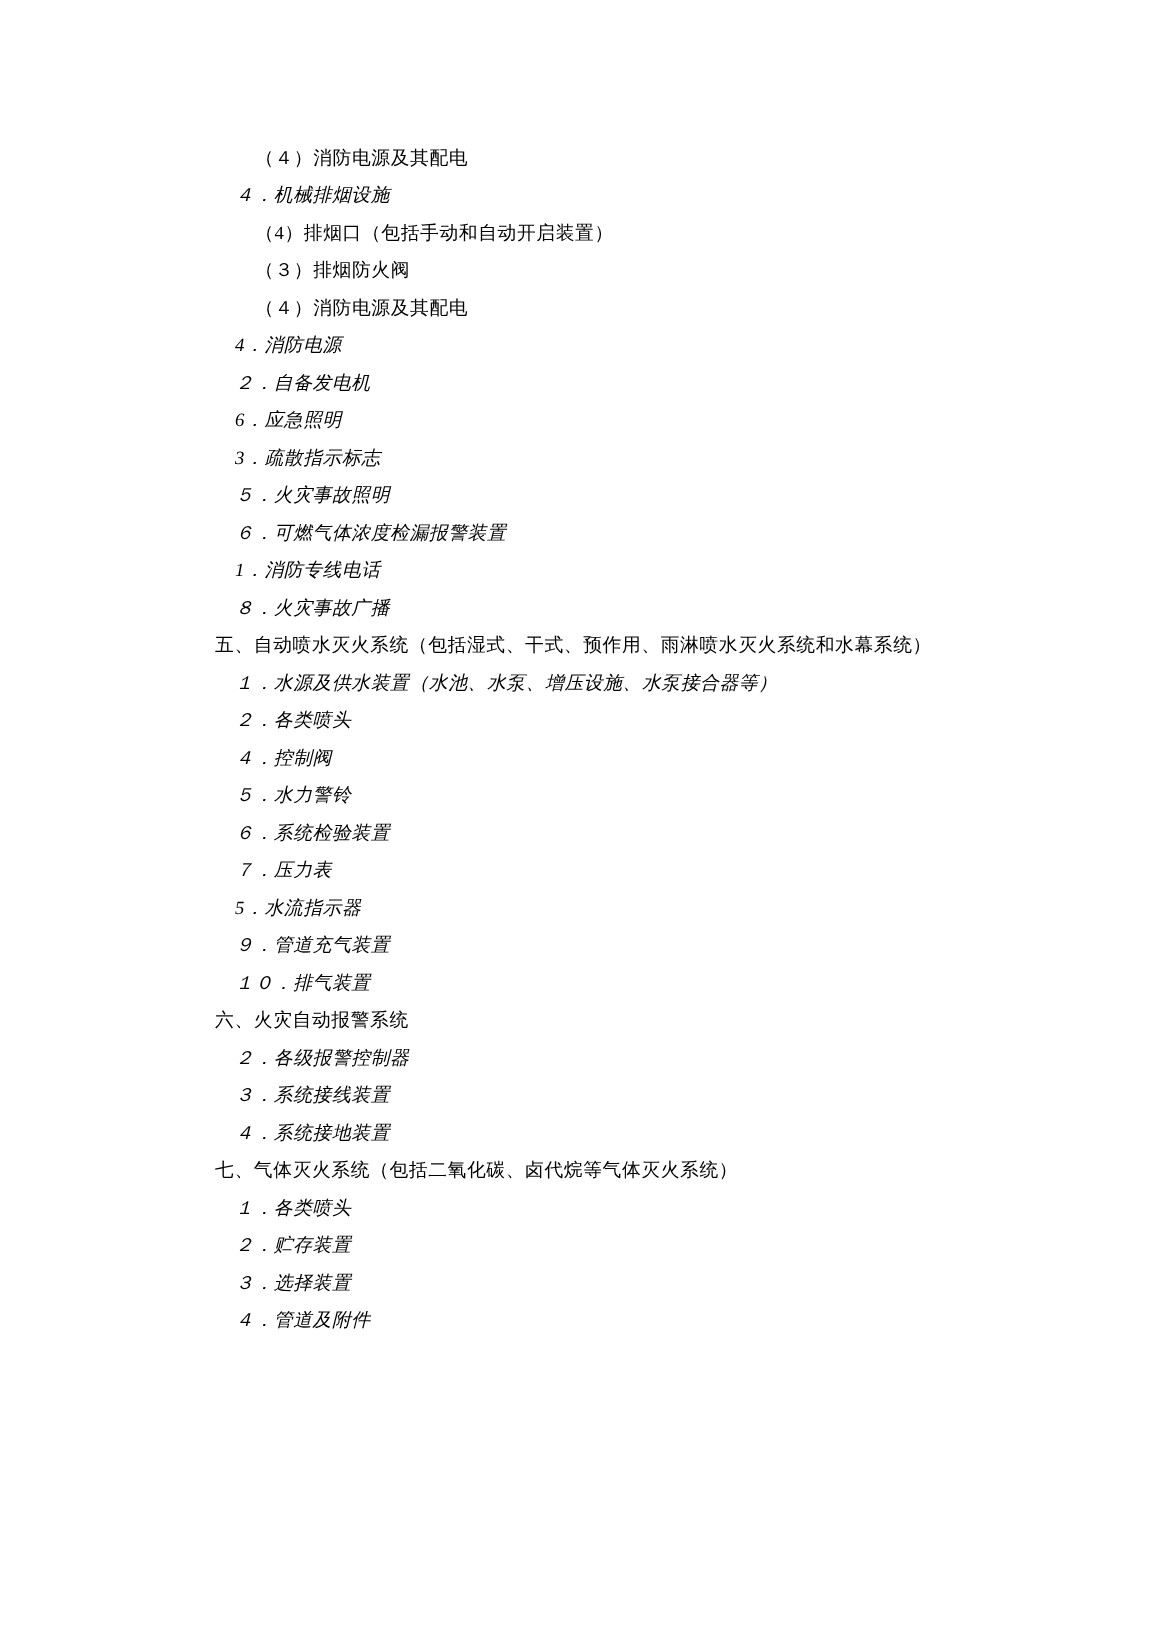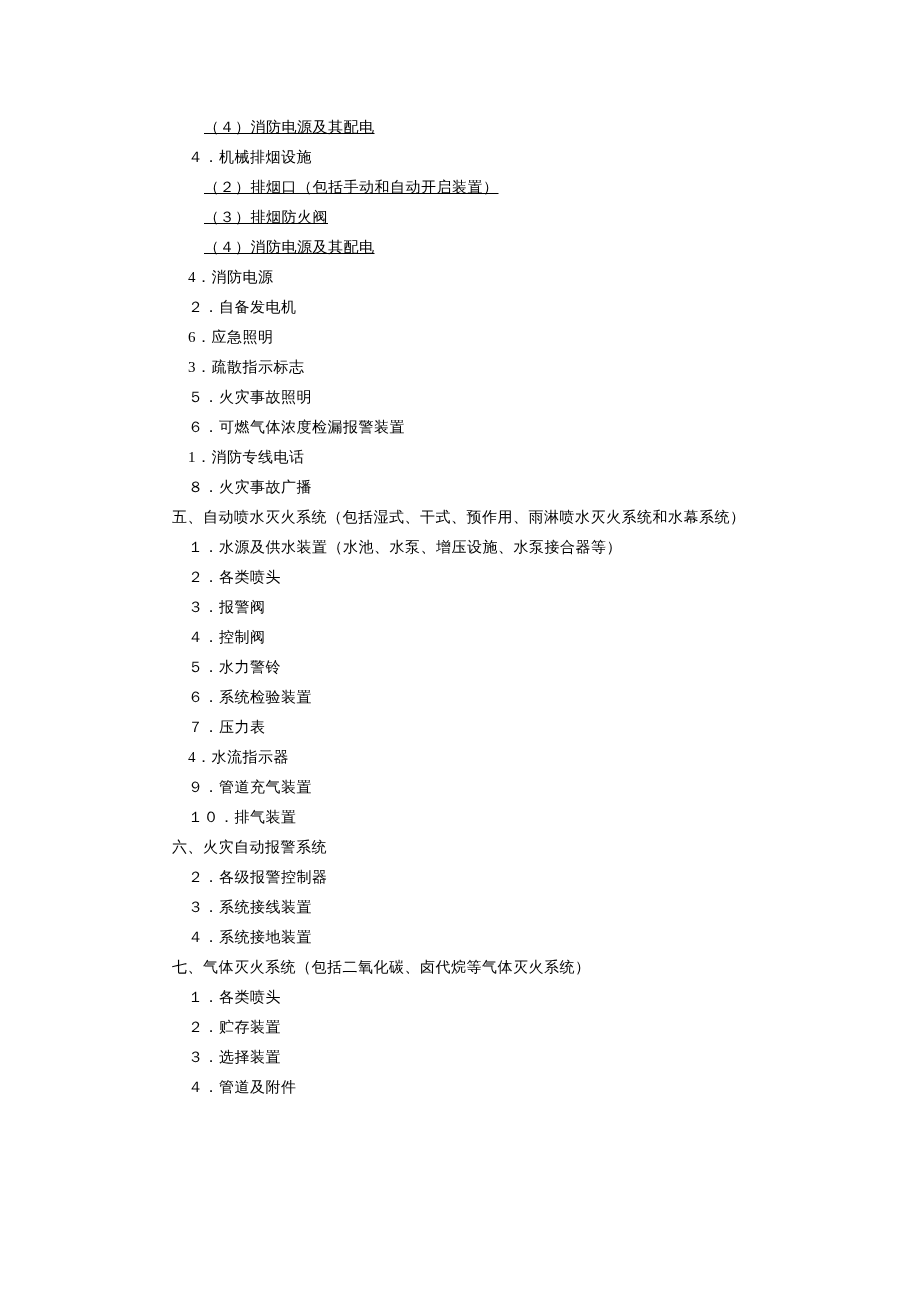"（４）消防电源及其配电" .indent-2 { text-decoration: underline -> none }
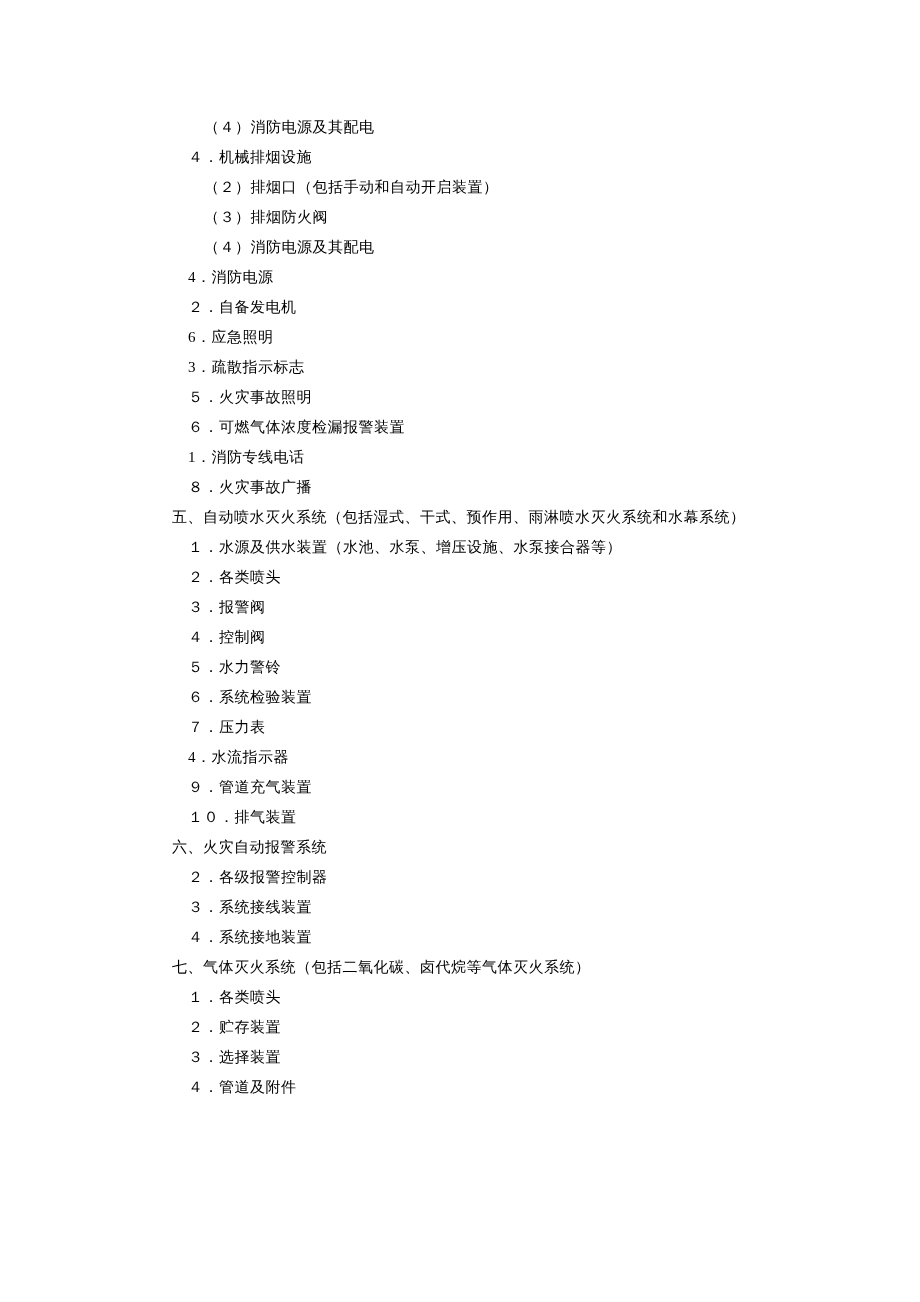"４．机械排烟设施" .indent-1 { font-style: none -> italic }
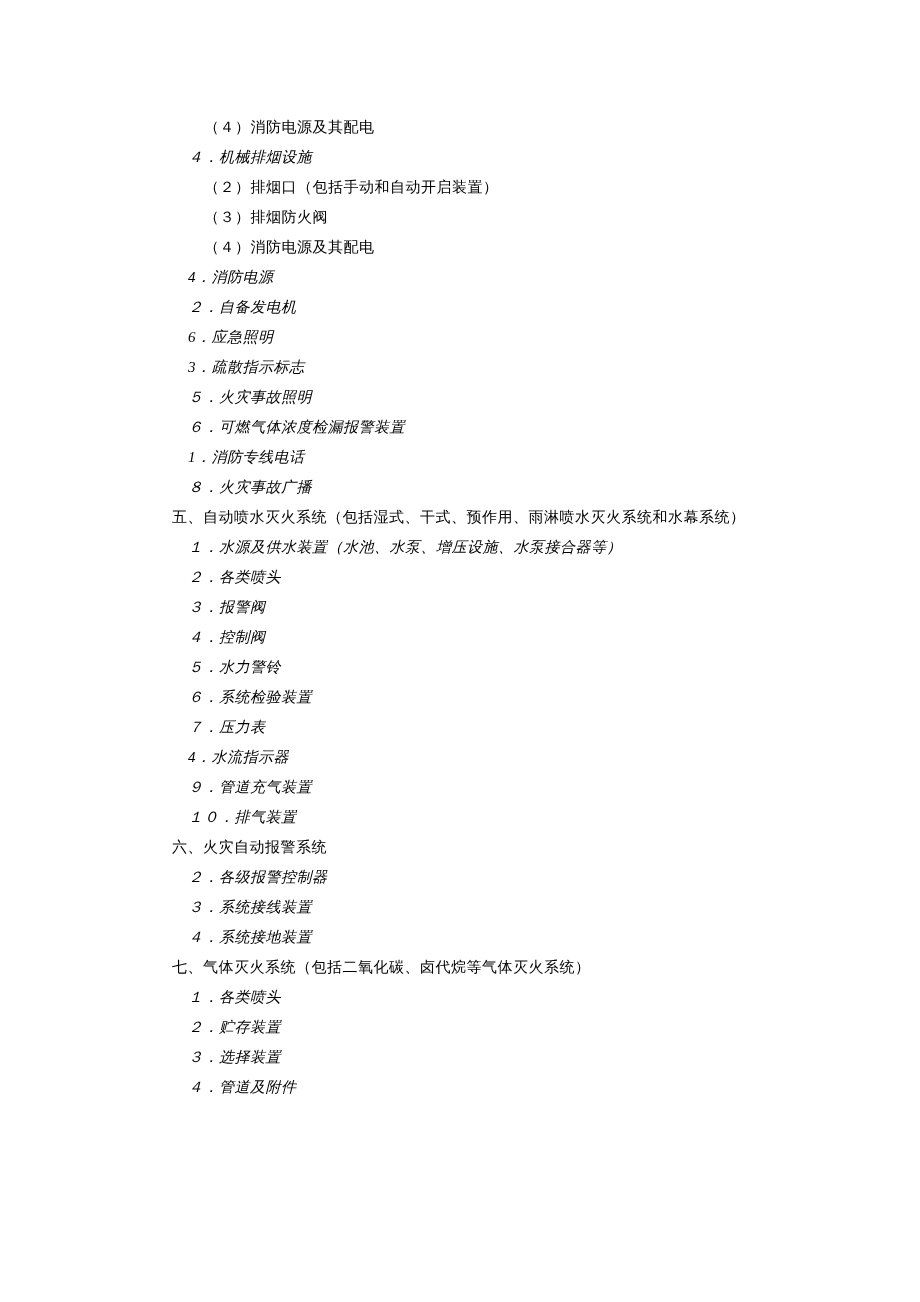"（２）排烟口（包括手动和自动开启装置）" div.line { text: ２ -> 4 }
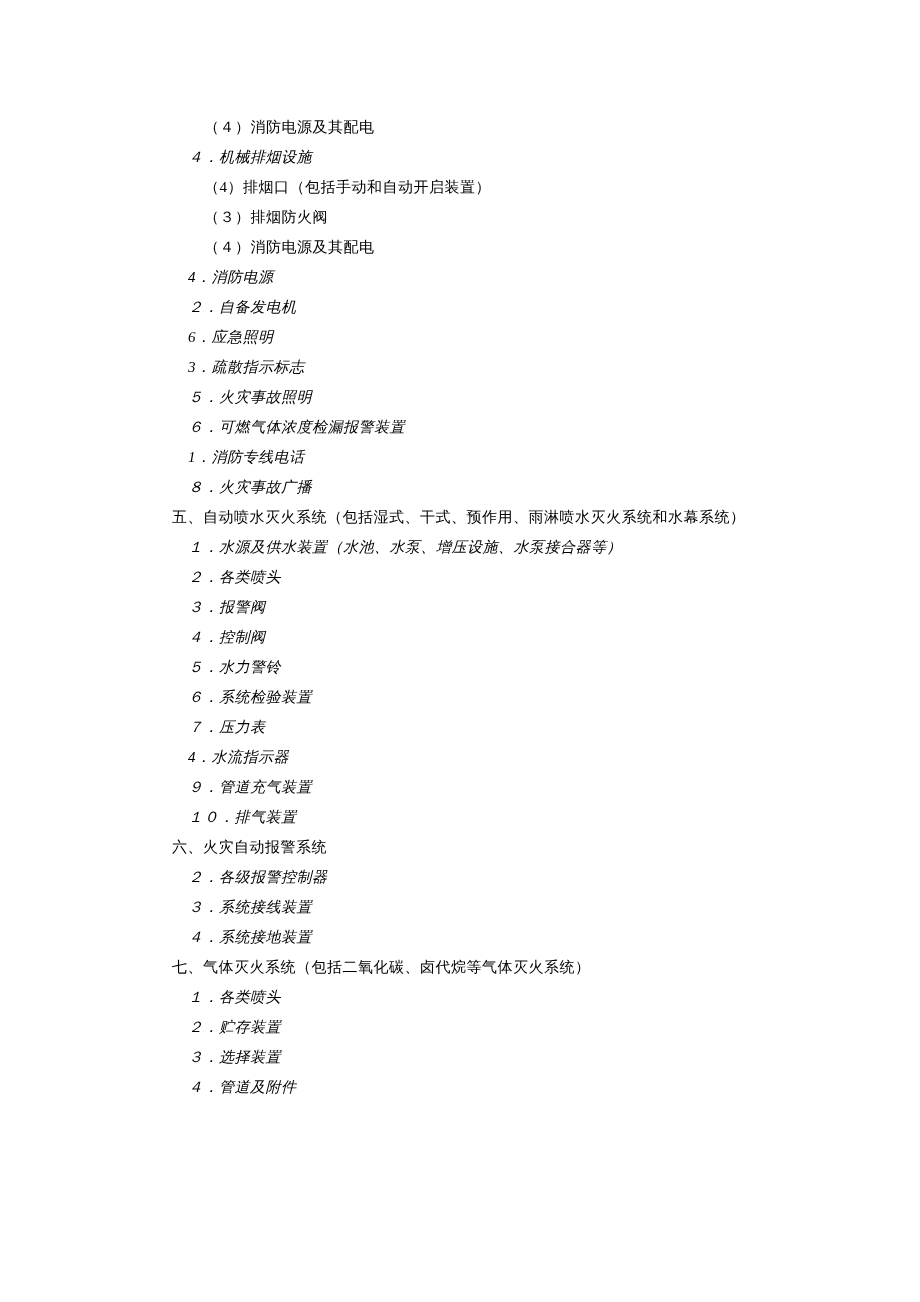"３．报警阀" div.line { html: <div>３．报警阀</div> -> none }
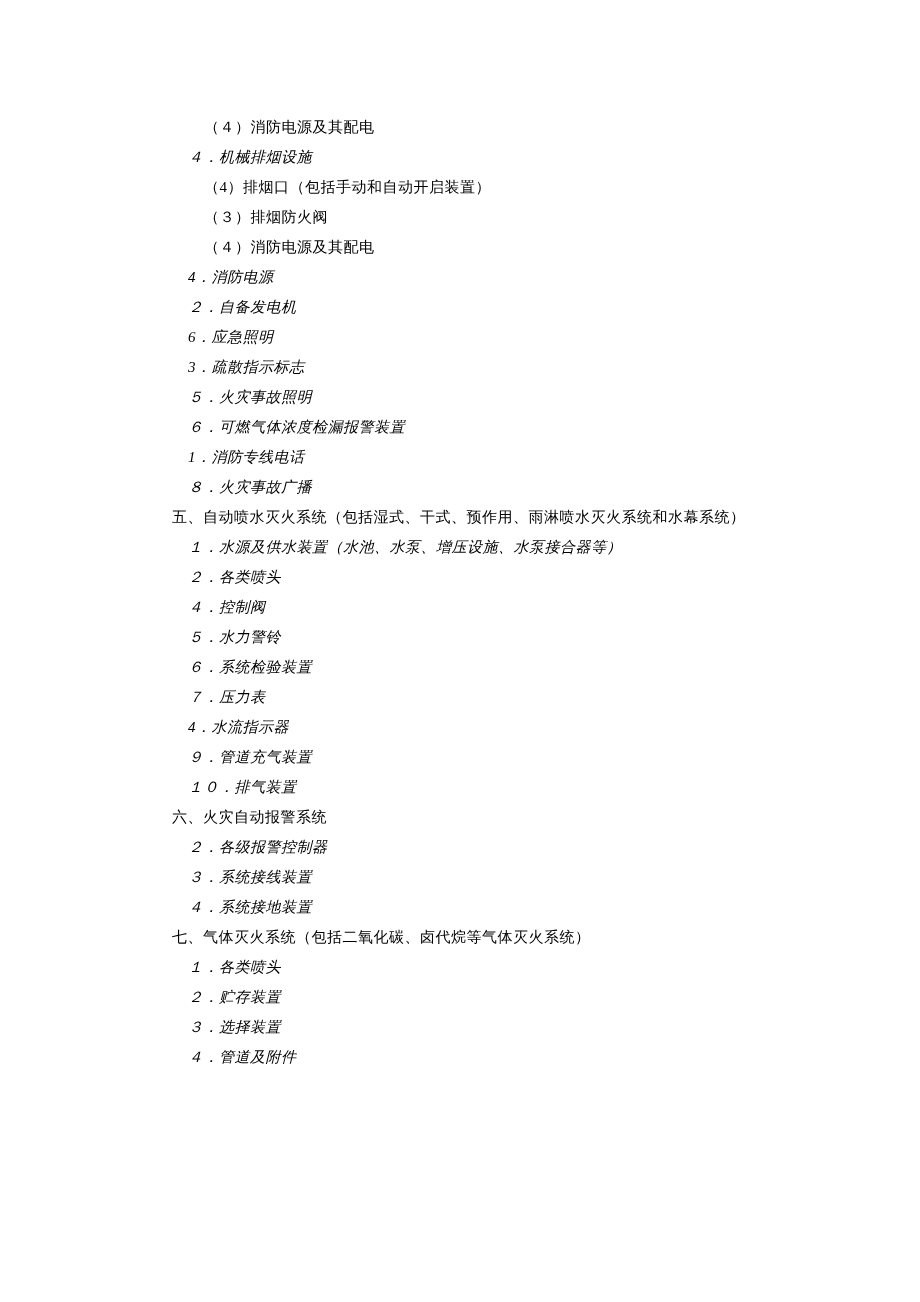"4．水流指示器" div.line { text: 4 -> 5 }
